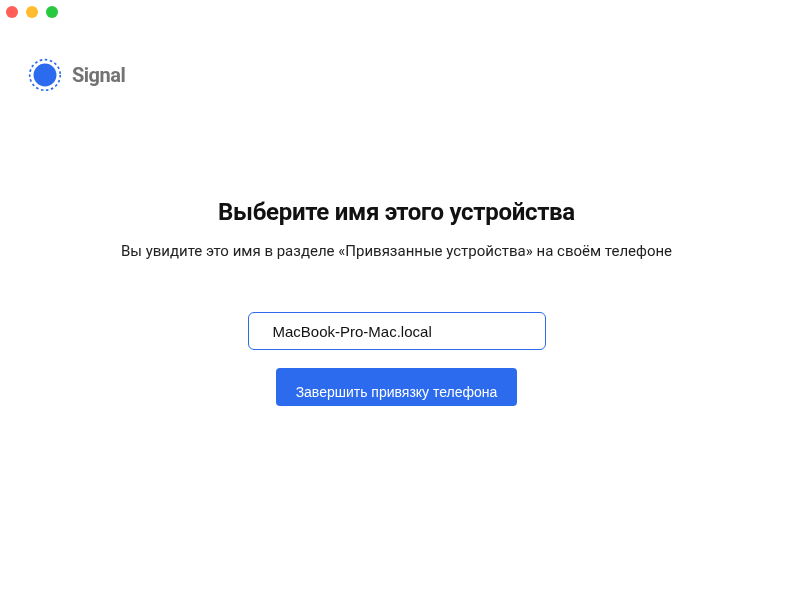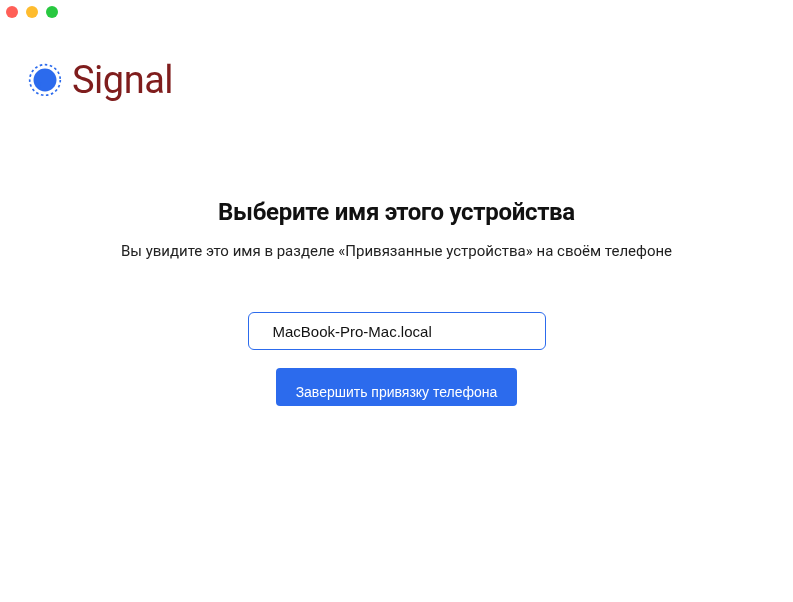"Signal" .brand-name { color: #7f1d1d -> #737373; font-size: 38px -> 20px; font-weight: 400 -> 700 }
